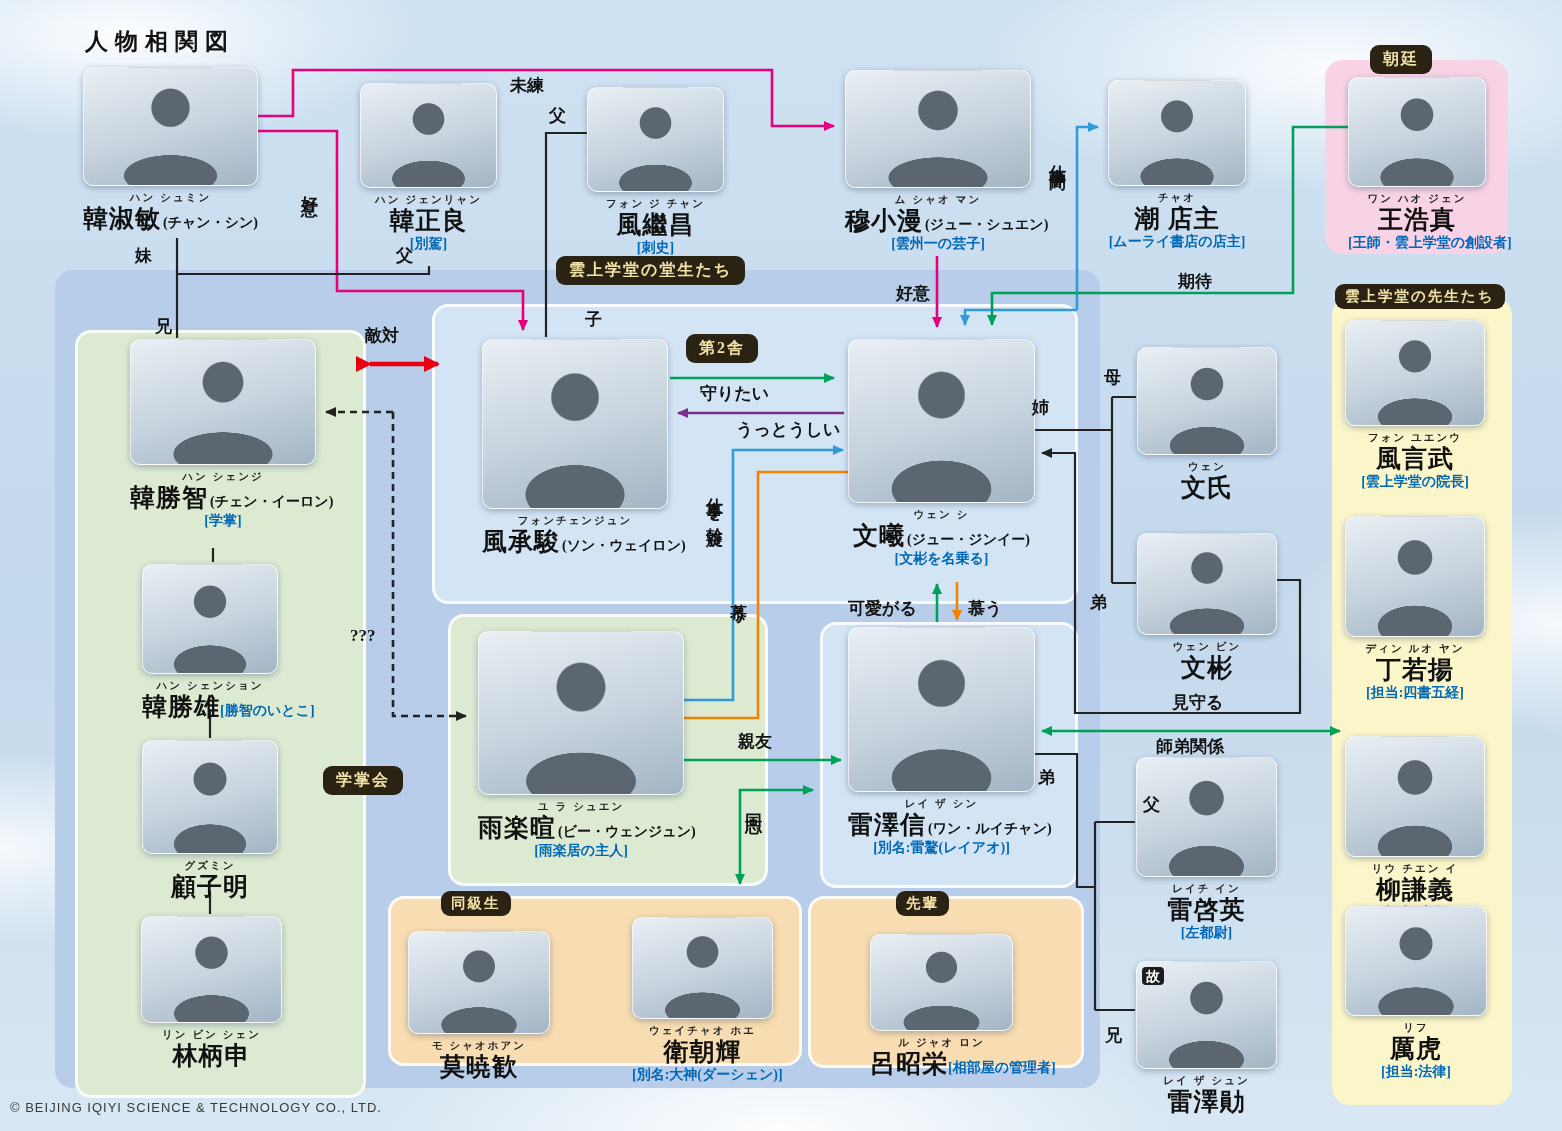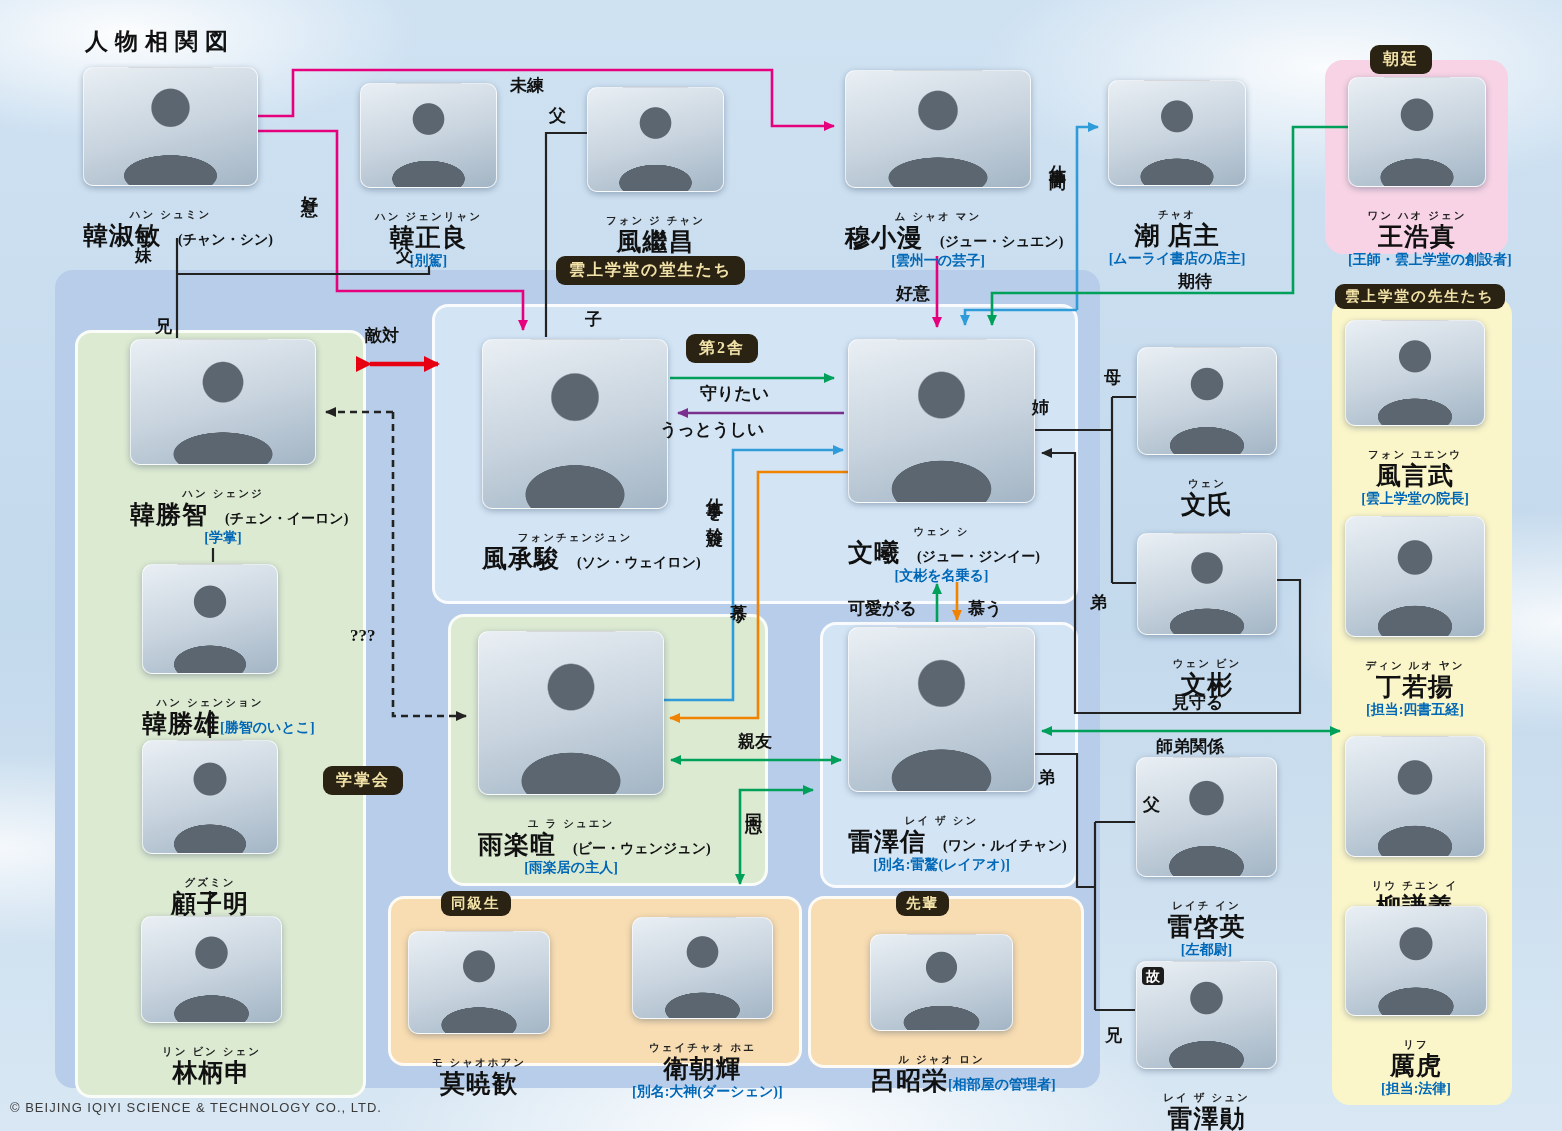"ハン シュミン" .furi { margin-top: 22px -> 5px }
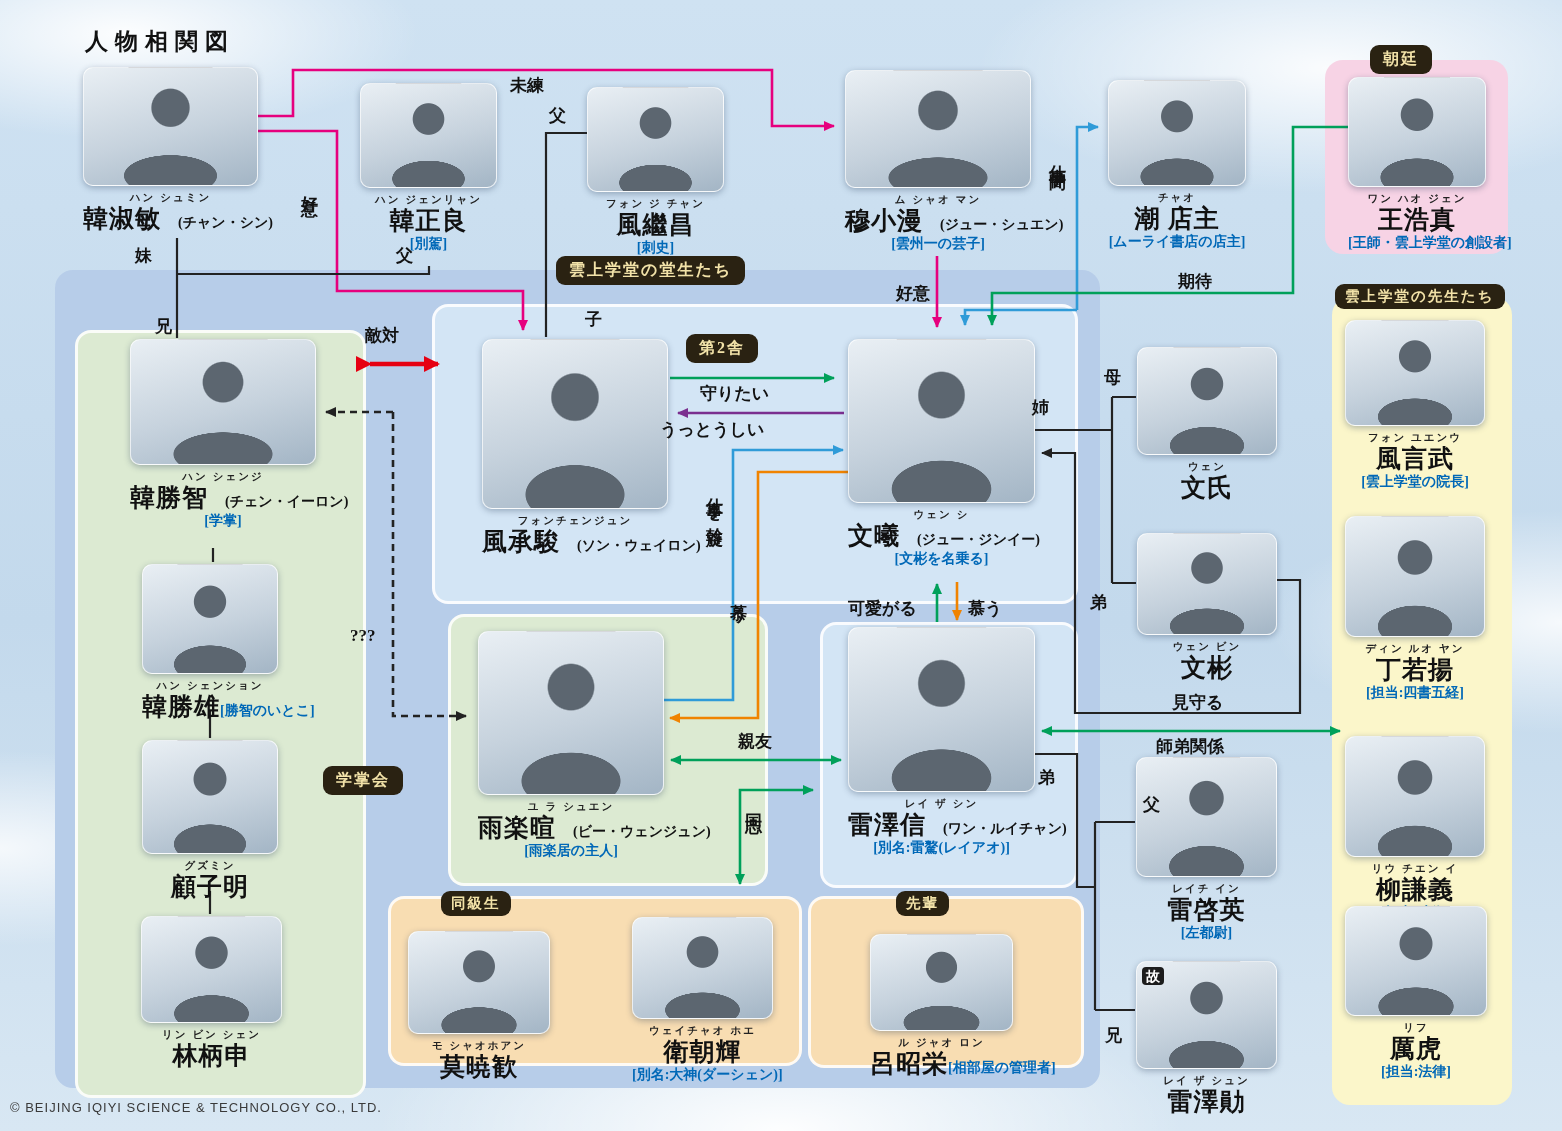"(チャン・シン)" .actor { margin-left: 17px -> 2px }
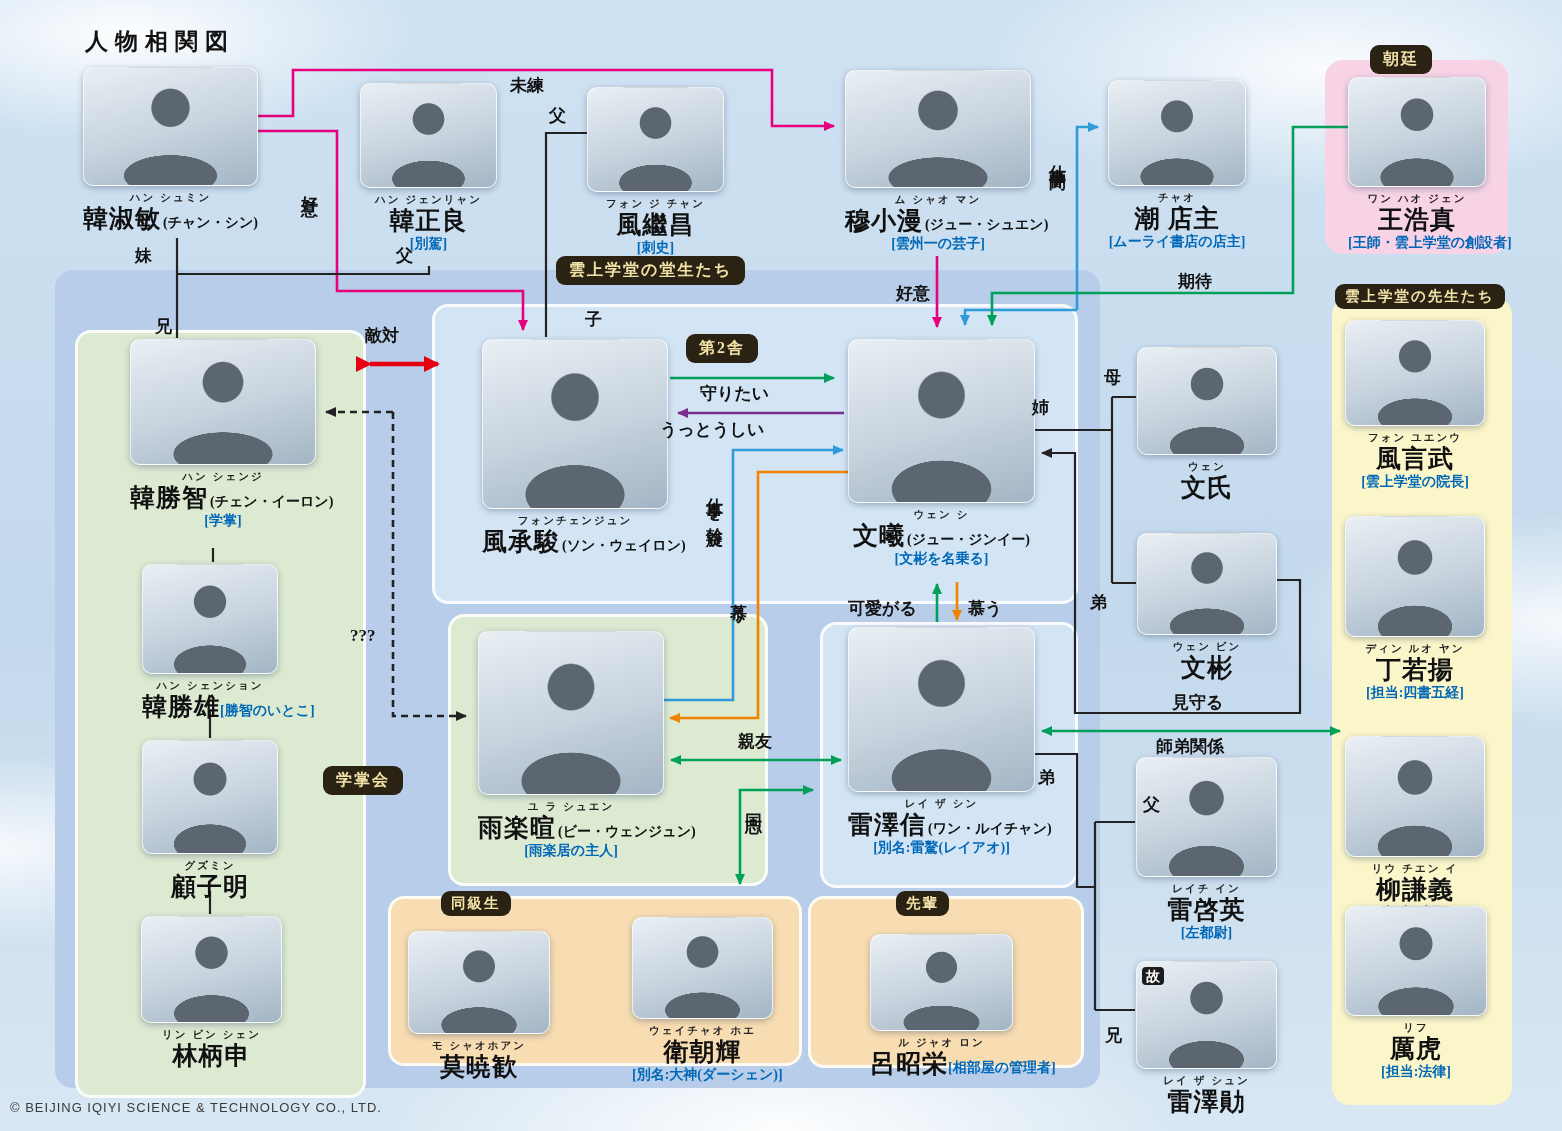"うっとうしい" div.rel { left: 660px -> 736px }
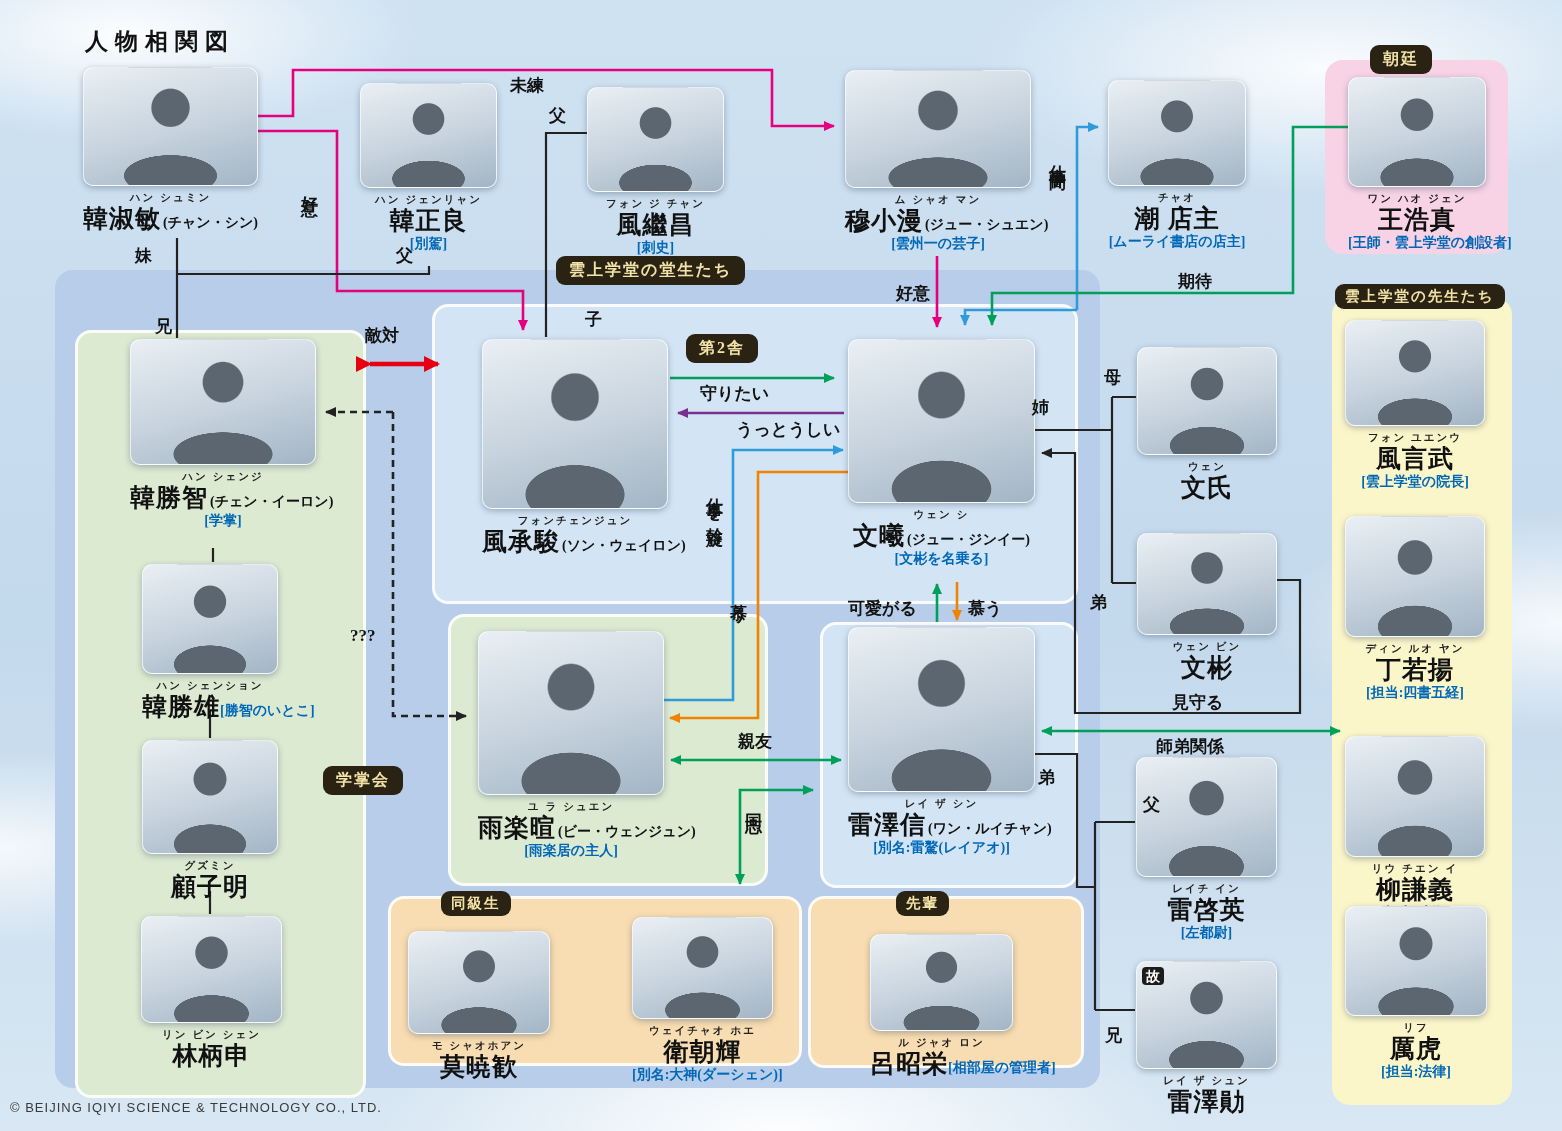"ユ ラ シュエン" div.card { width: 186px -> 206px }
